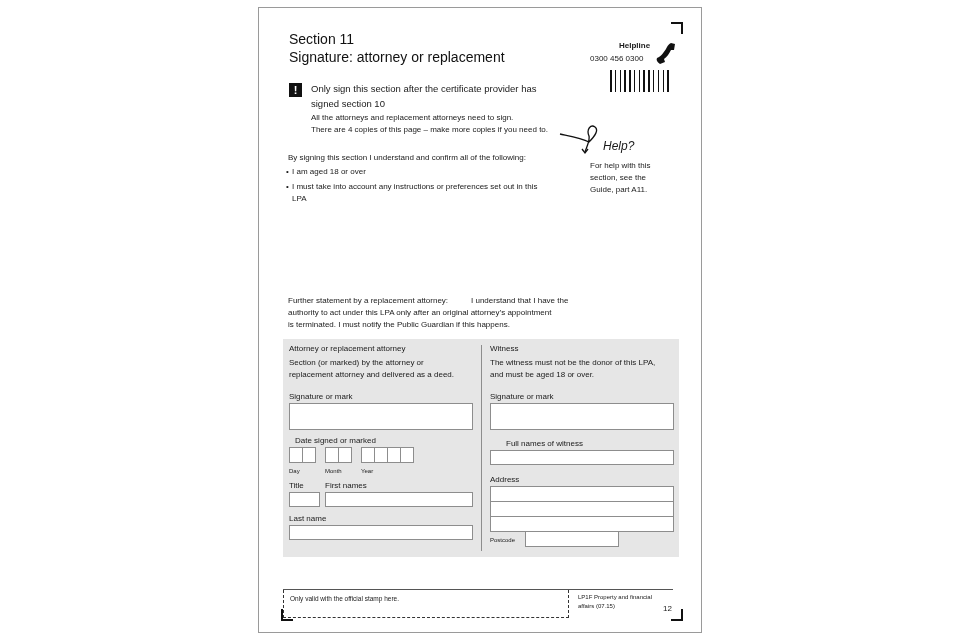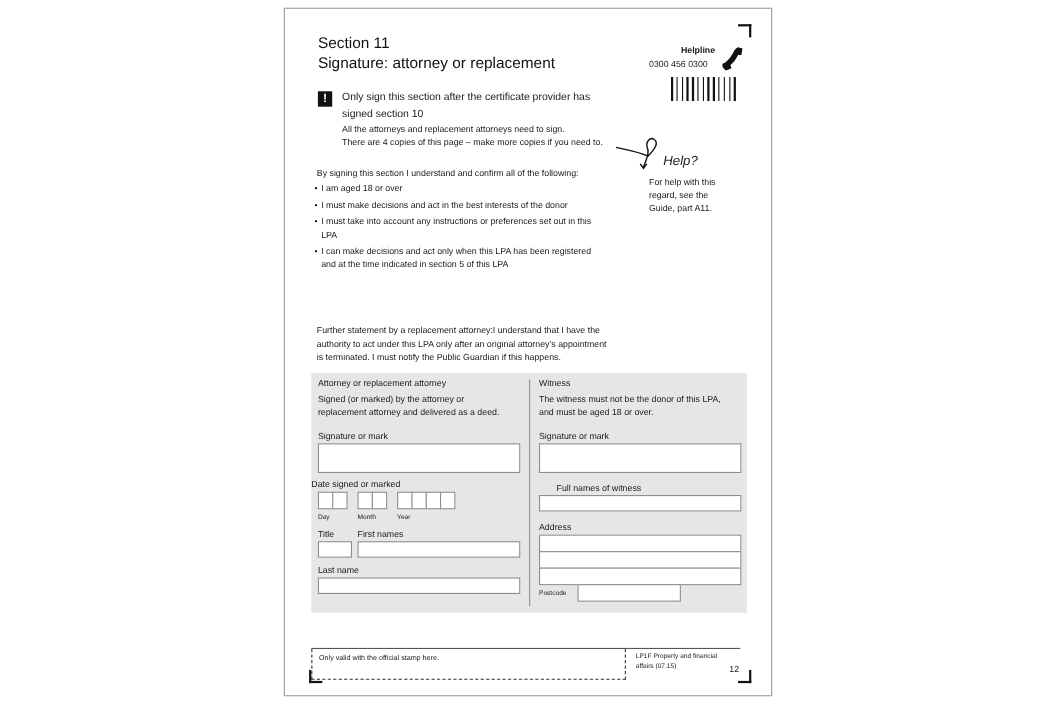"regard, see the" div.abs { text: regard -> section }
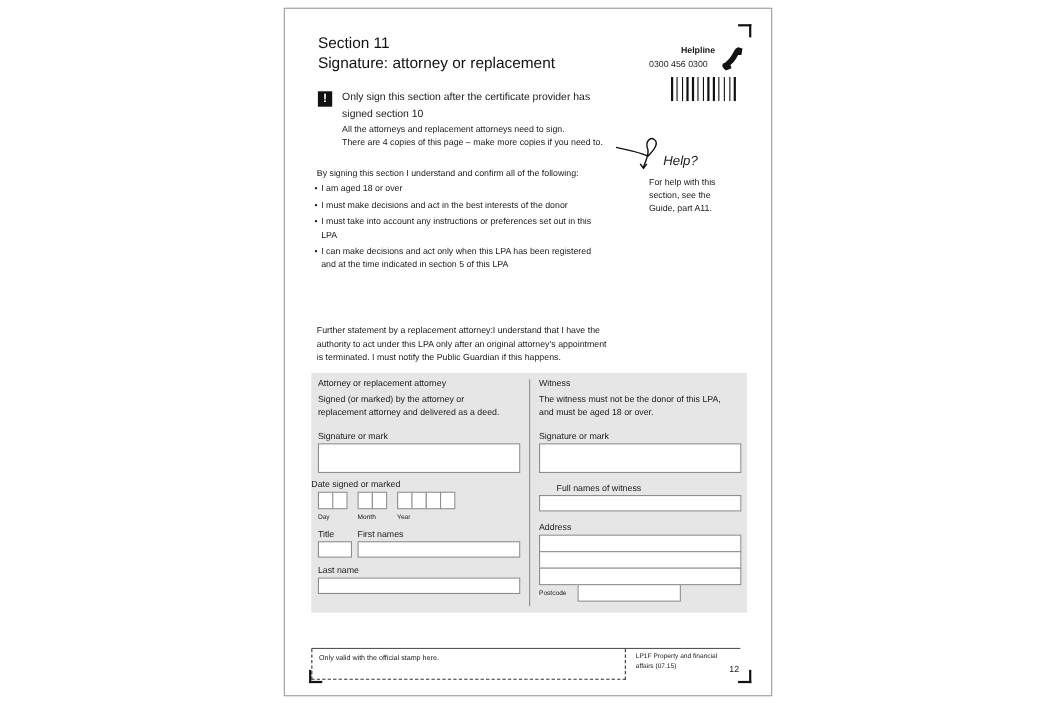"I must make decisions and" div.bul { html: <div>I must make decisions and act in the best interests of the donor</div> -> none }
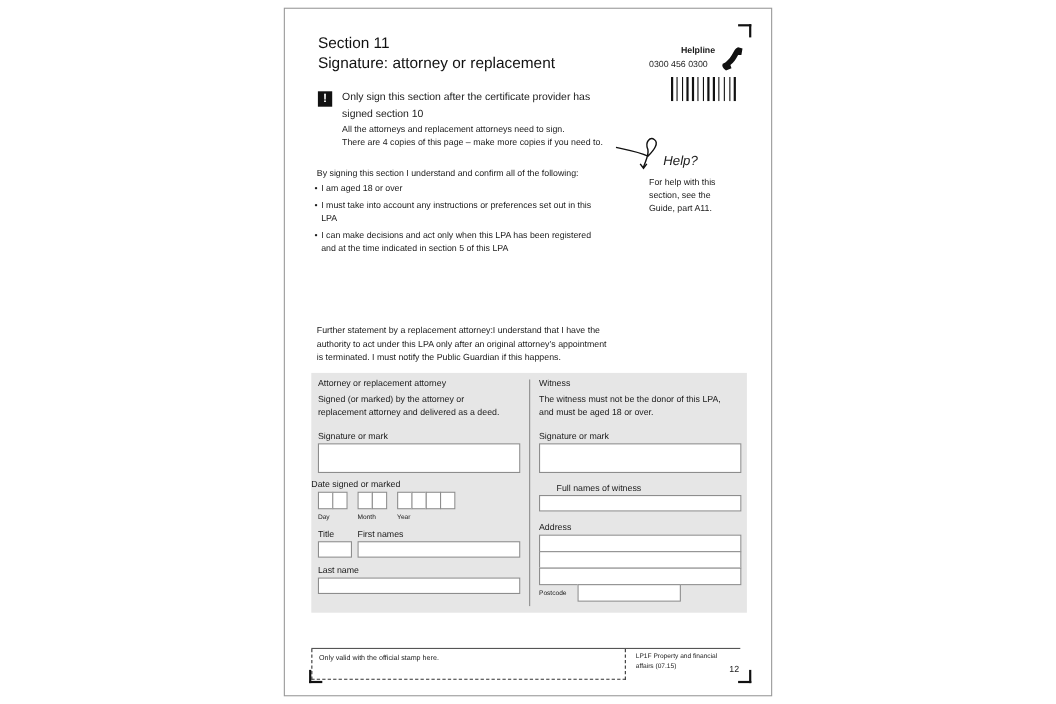"I can make decisions and" div.bul { html: <div>I can make decisions and act only when this LPA has been registered and at the time indicated in section 5 of this LPA</div> -> none }
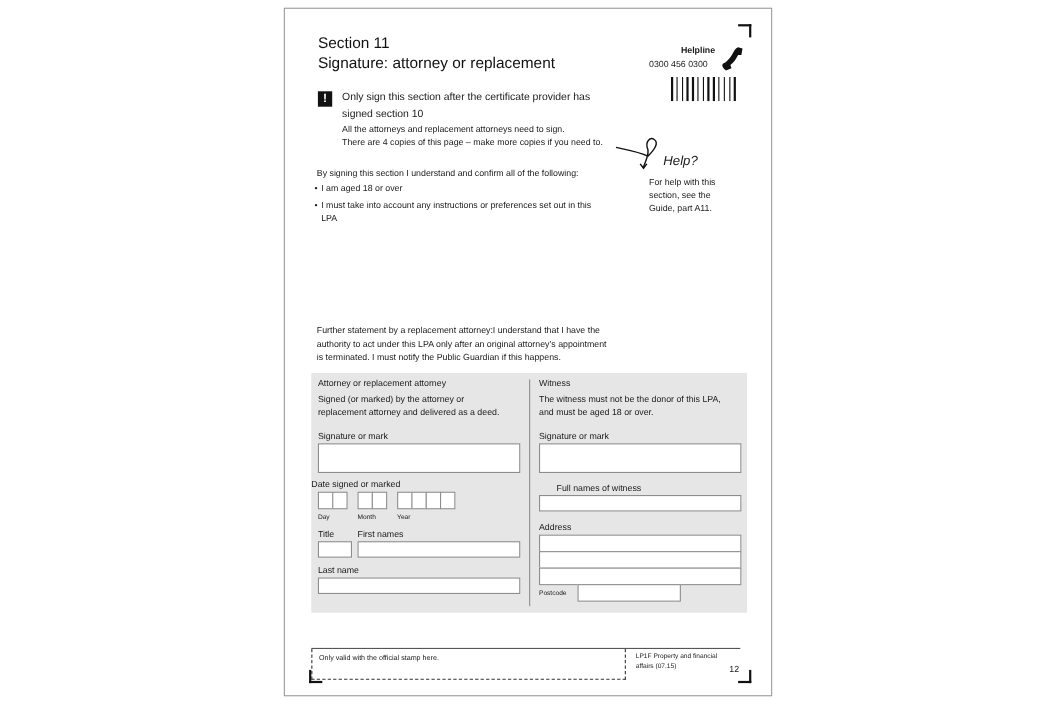"I understand that I have" div.abs { left: 189px -> 212px }
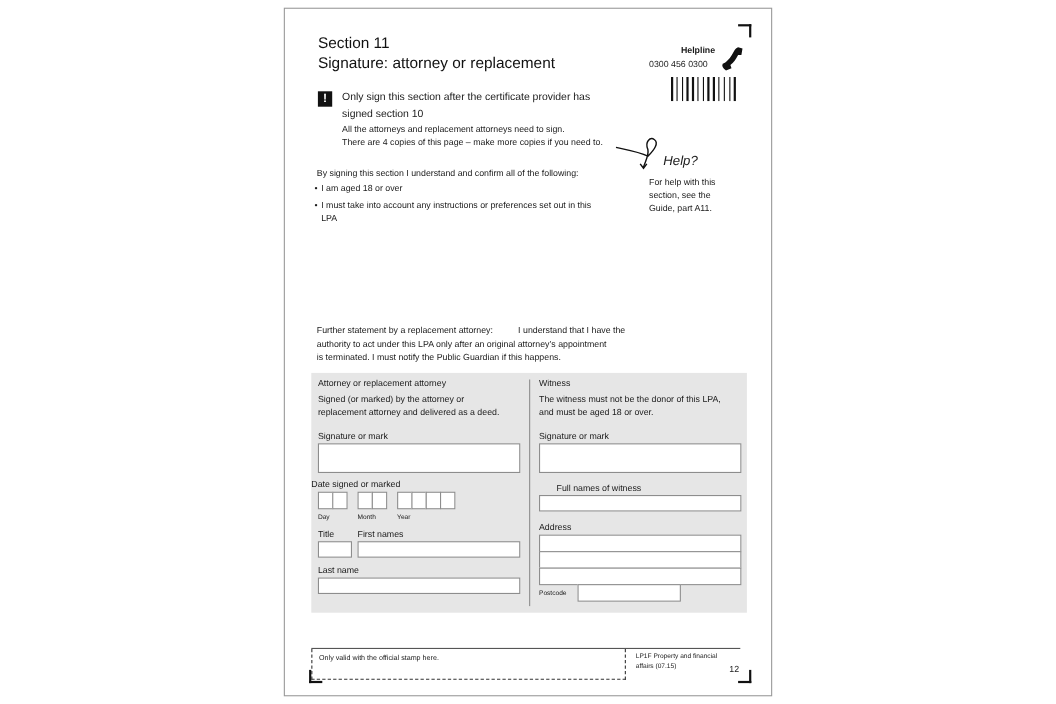"Signed (or marked) by the" div.lab { text: Signed -> Section }
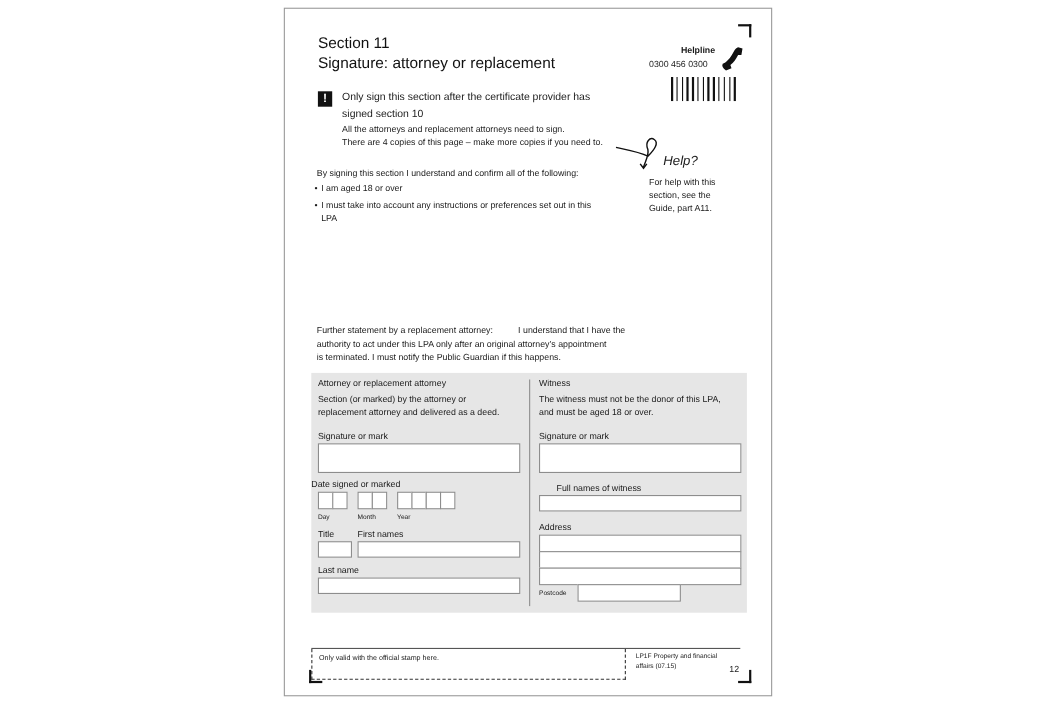"Date signed or marked" div.lab { left: 0 -> 12px }
